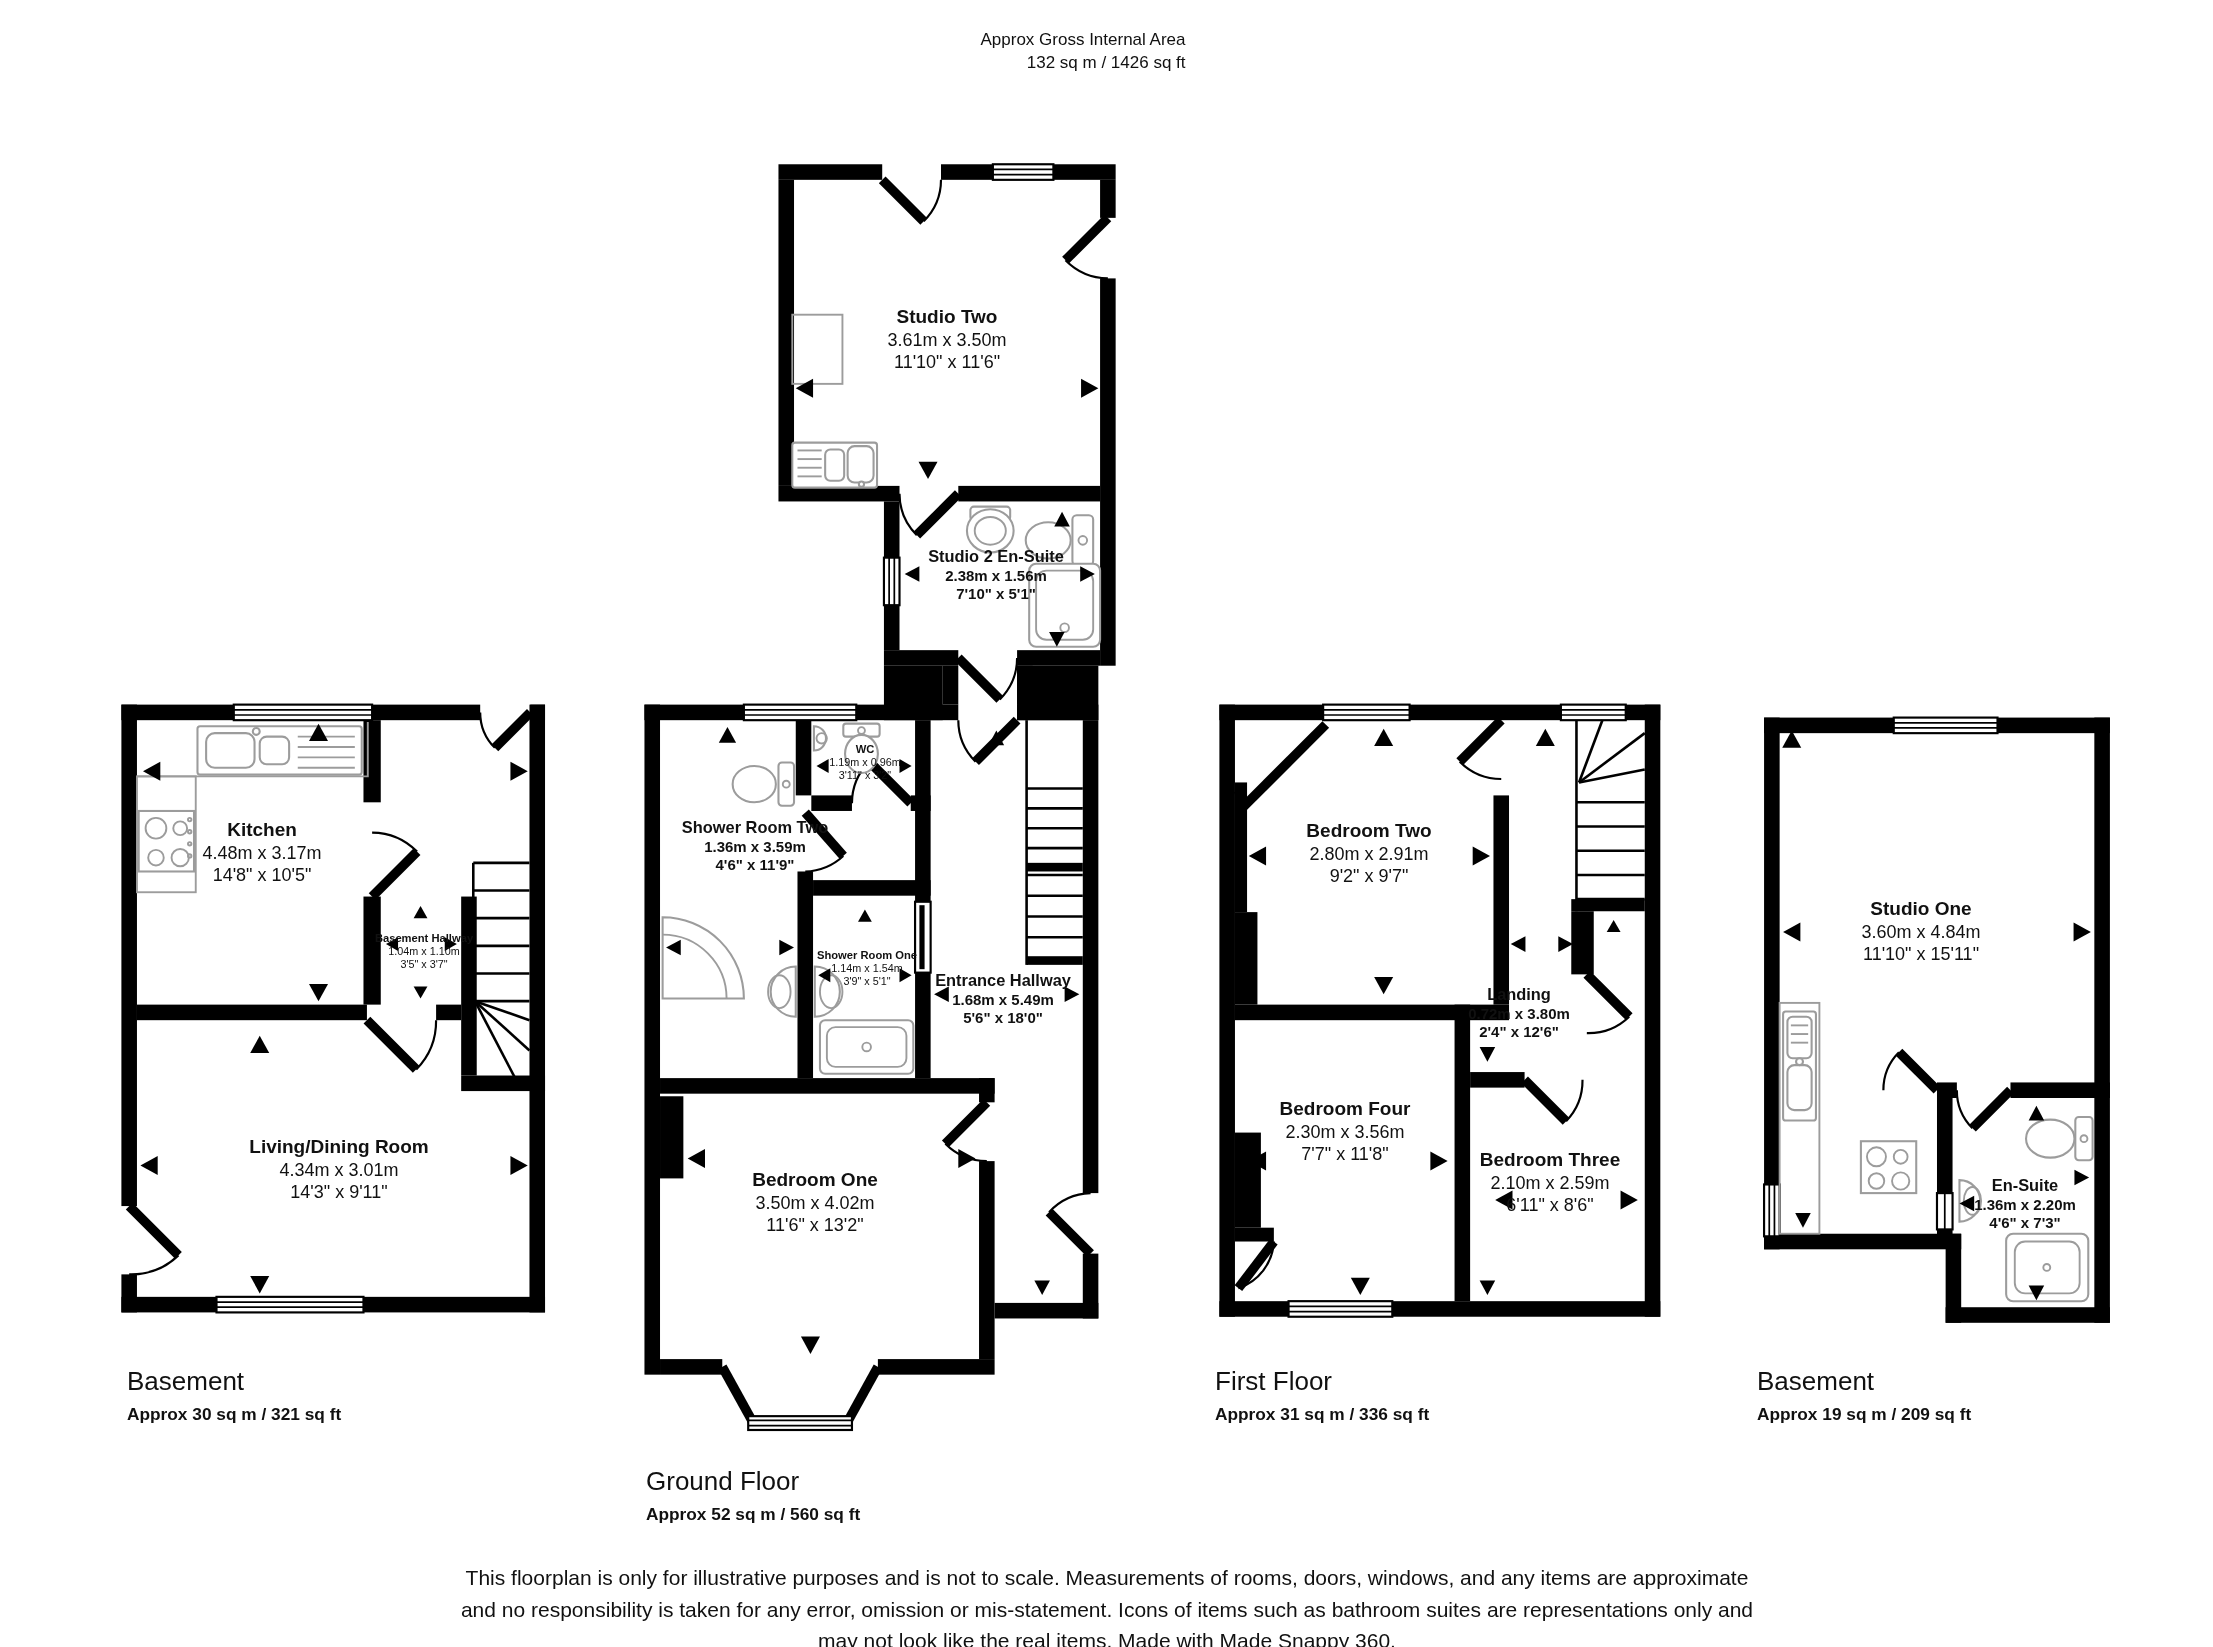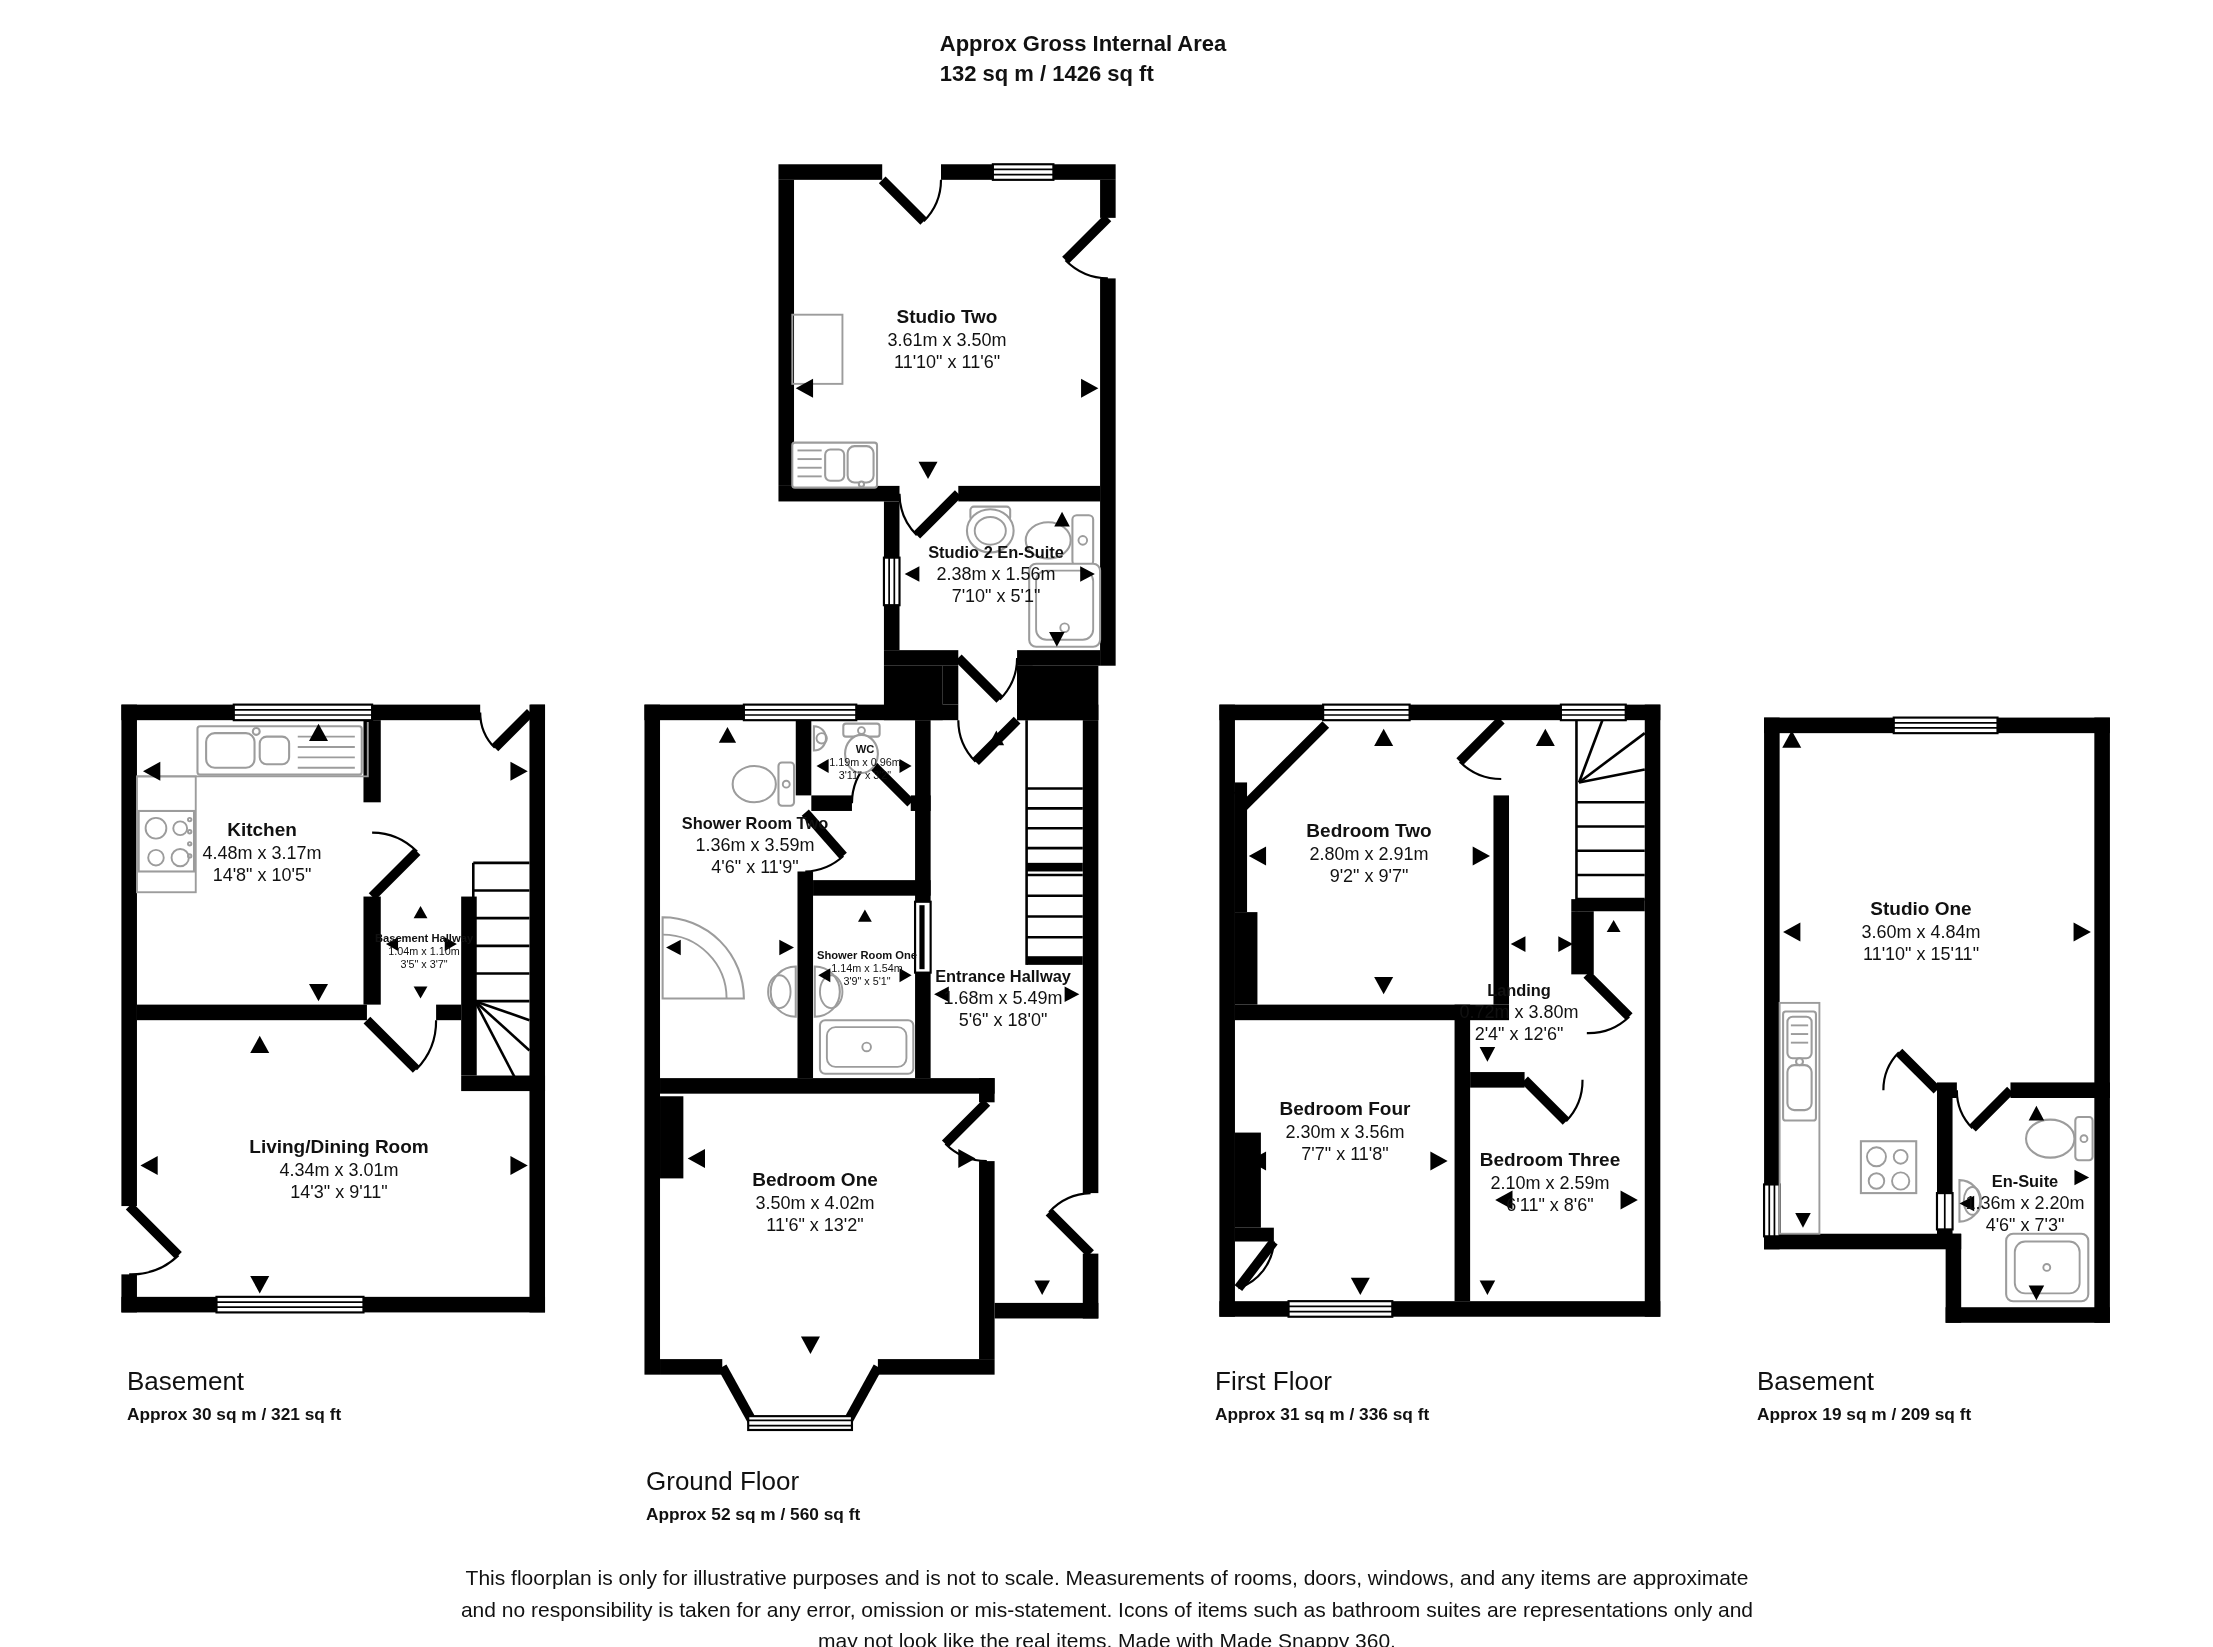"Approx Gross Internal Area" .hdr { font-size: 22px -> 17px; font-weight: bold -> normal; text-align: left -> right }
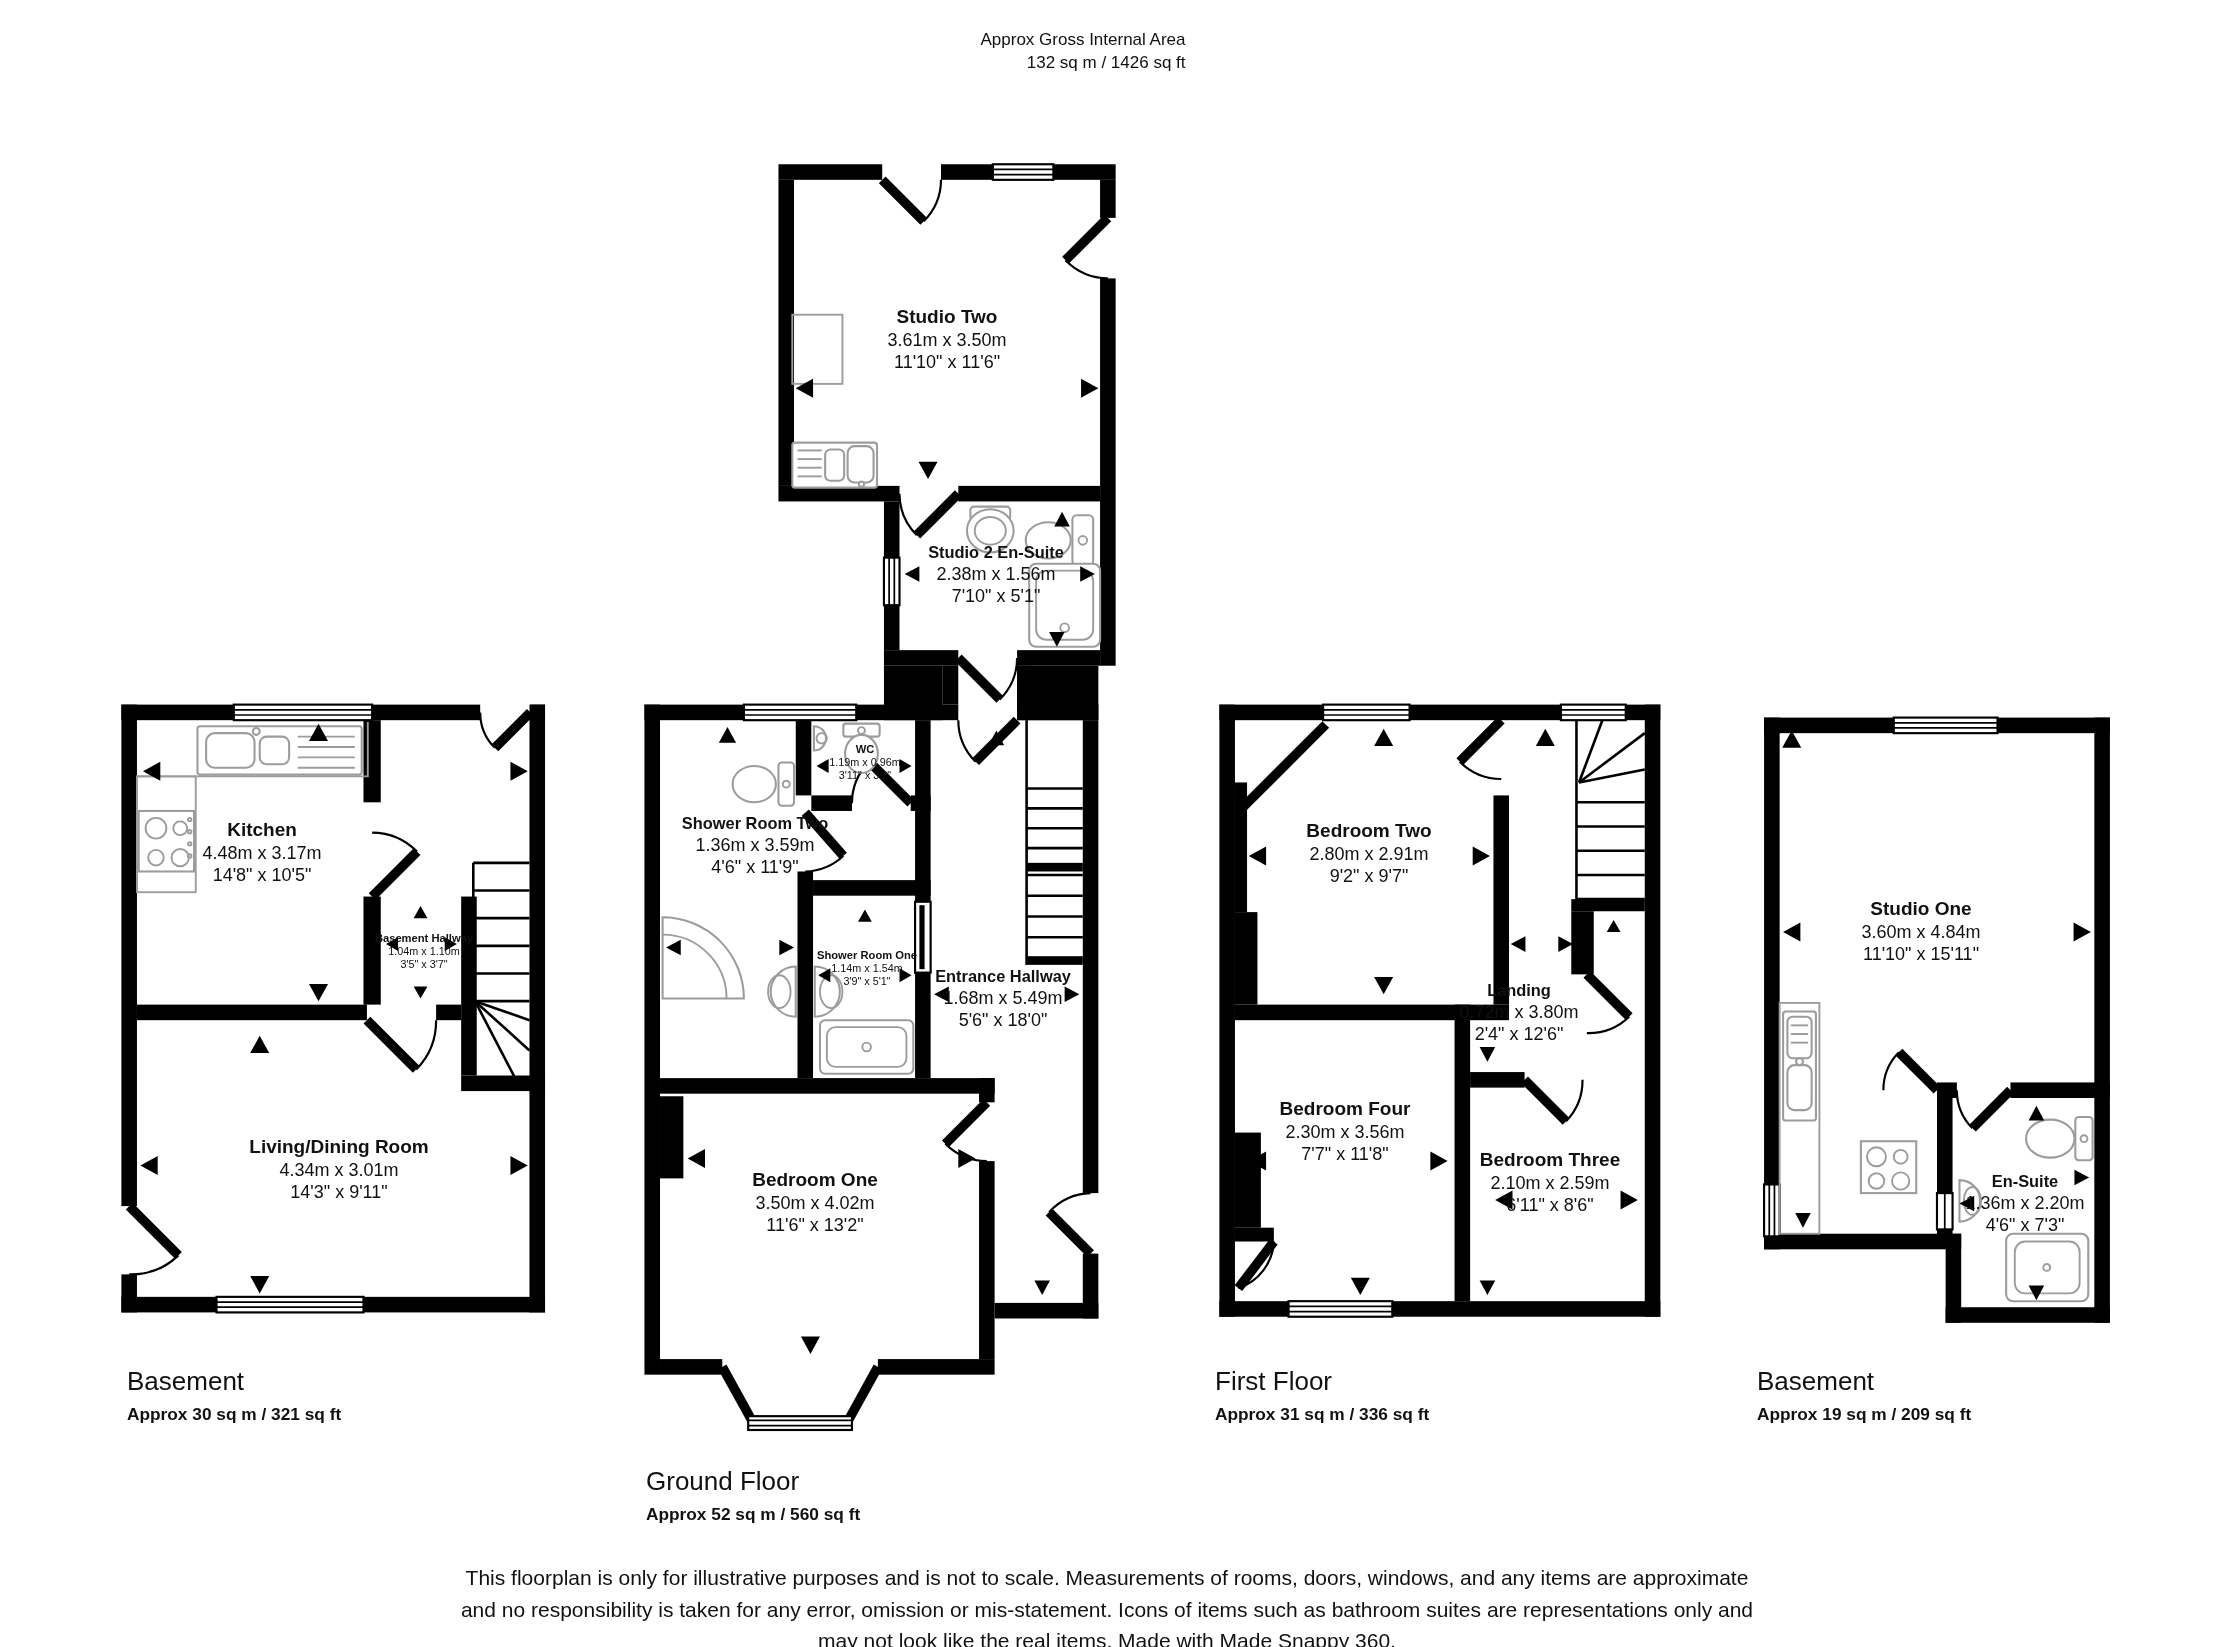"2.38m x 1.56m" .rlabel.md .dm { font-size: 18px -> 15px; font-weight: none -> bold }
